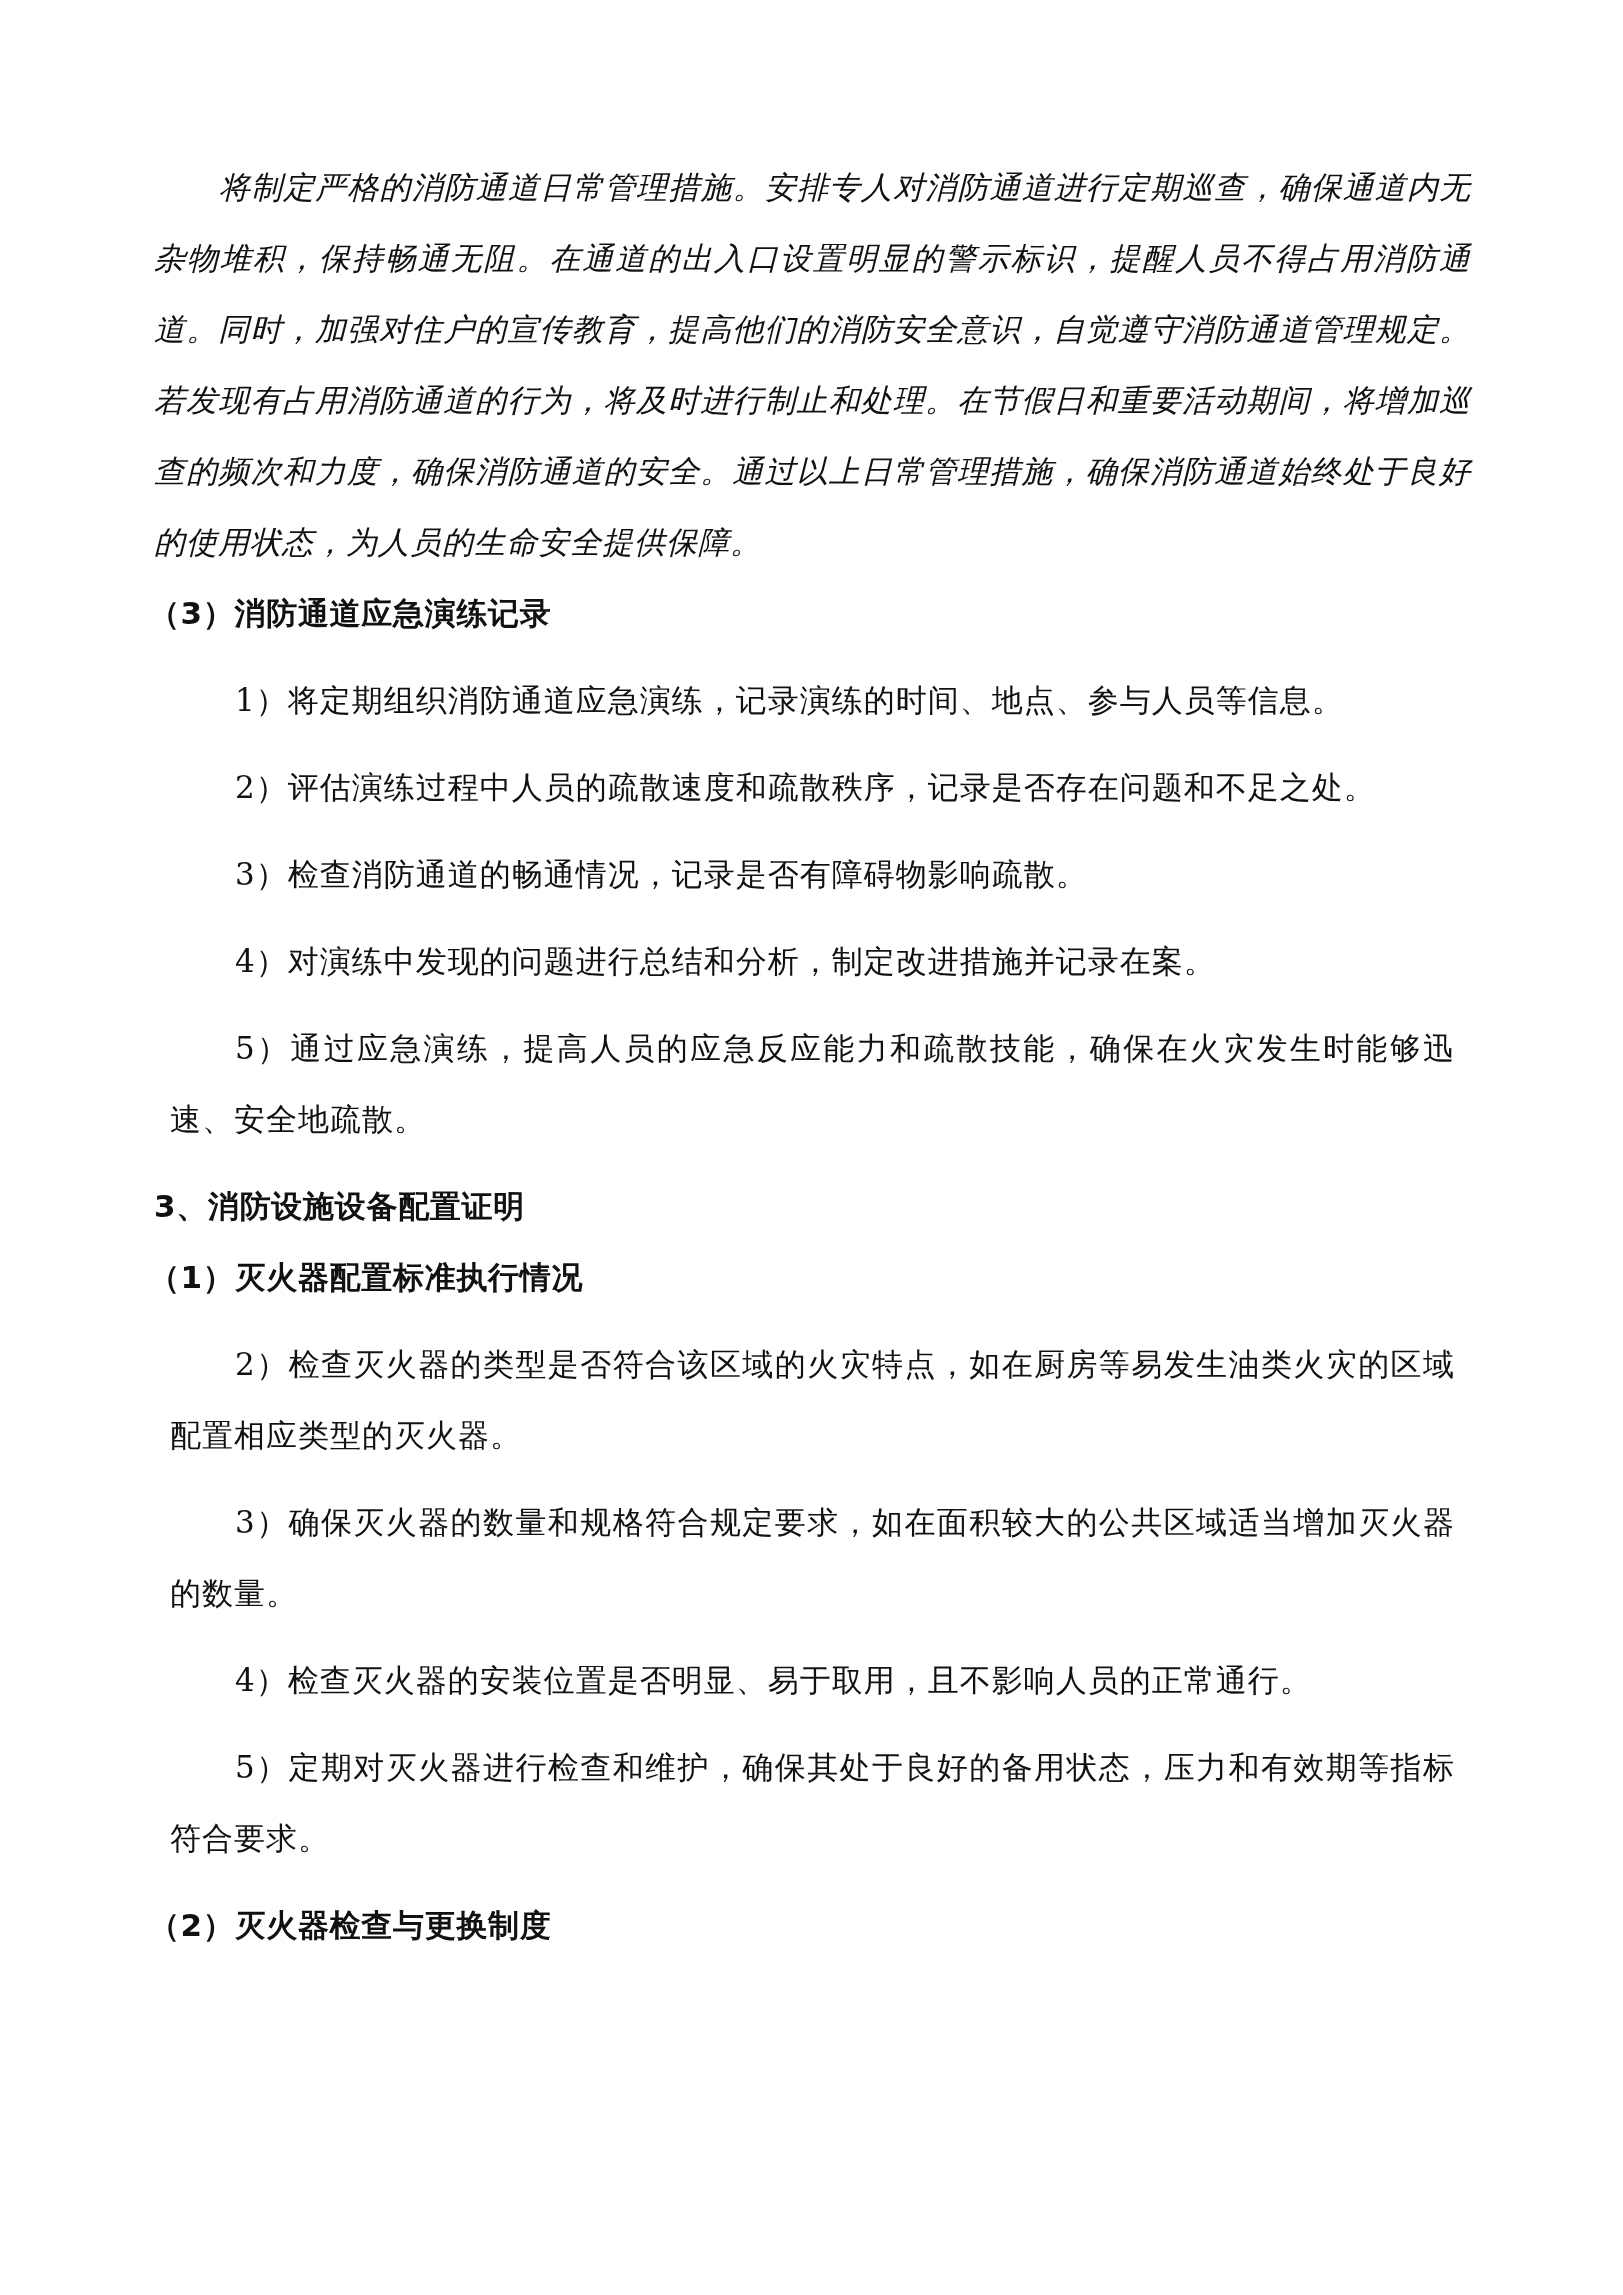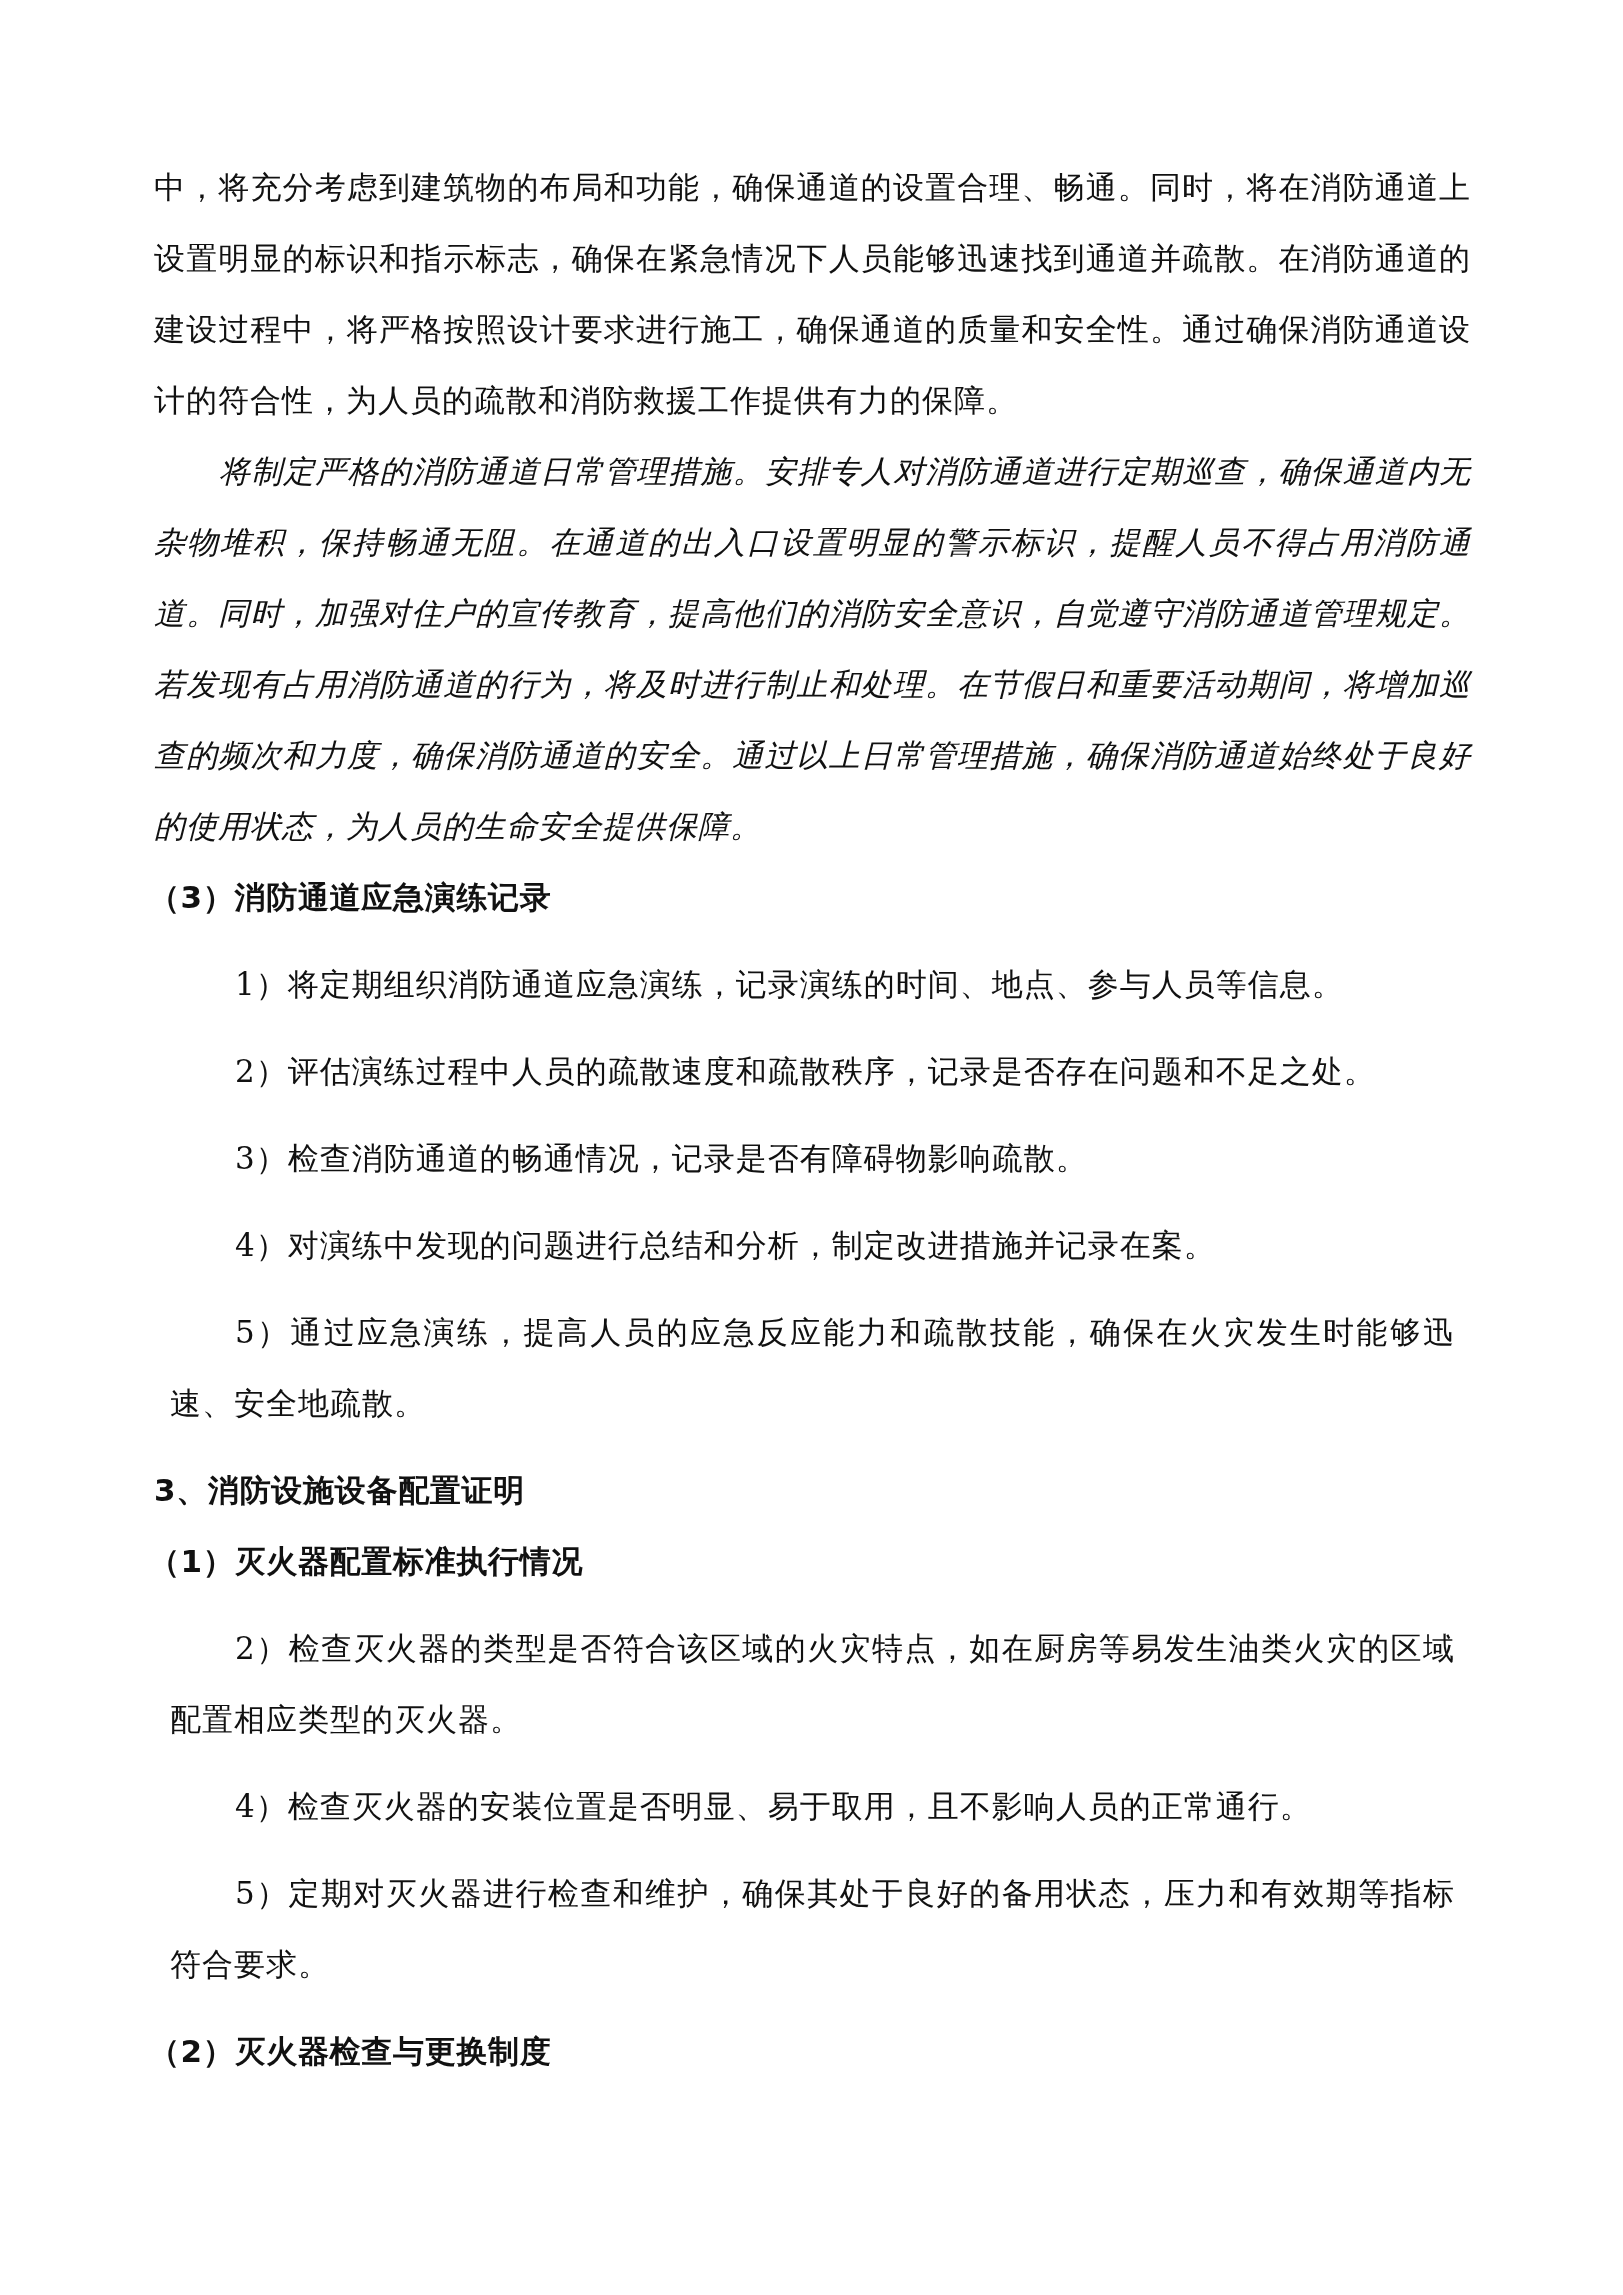"中，将充分考虑到建筑物的布局和功能，确保通道的设置合理、畅通。同时，将在消防通道" p.para { html: <p>中，将充分考虑到建筑物的布局和功能，确保通道的设置合理、畅通。同时，将在消防通道上设置明显的标识和指示标志，确保在紧急情况下人员能够迅速找到通道并疏散。在消防通道的建设过程中，将严格按照设计要求进行施工，确保通道的质量和安全性。通过确保消防通道设计的符合性，为人员的疏散和消防救援工作提供有力的保障。</p> -> none }
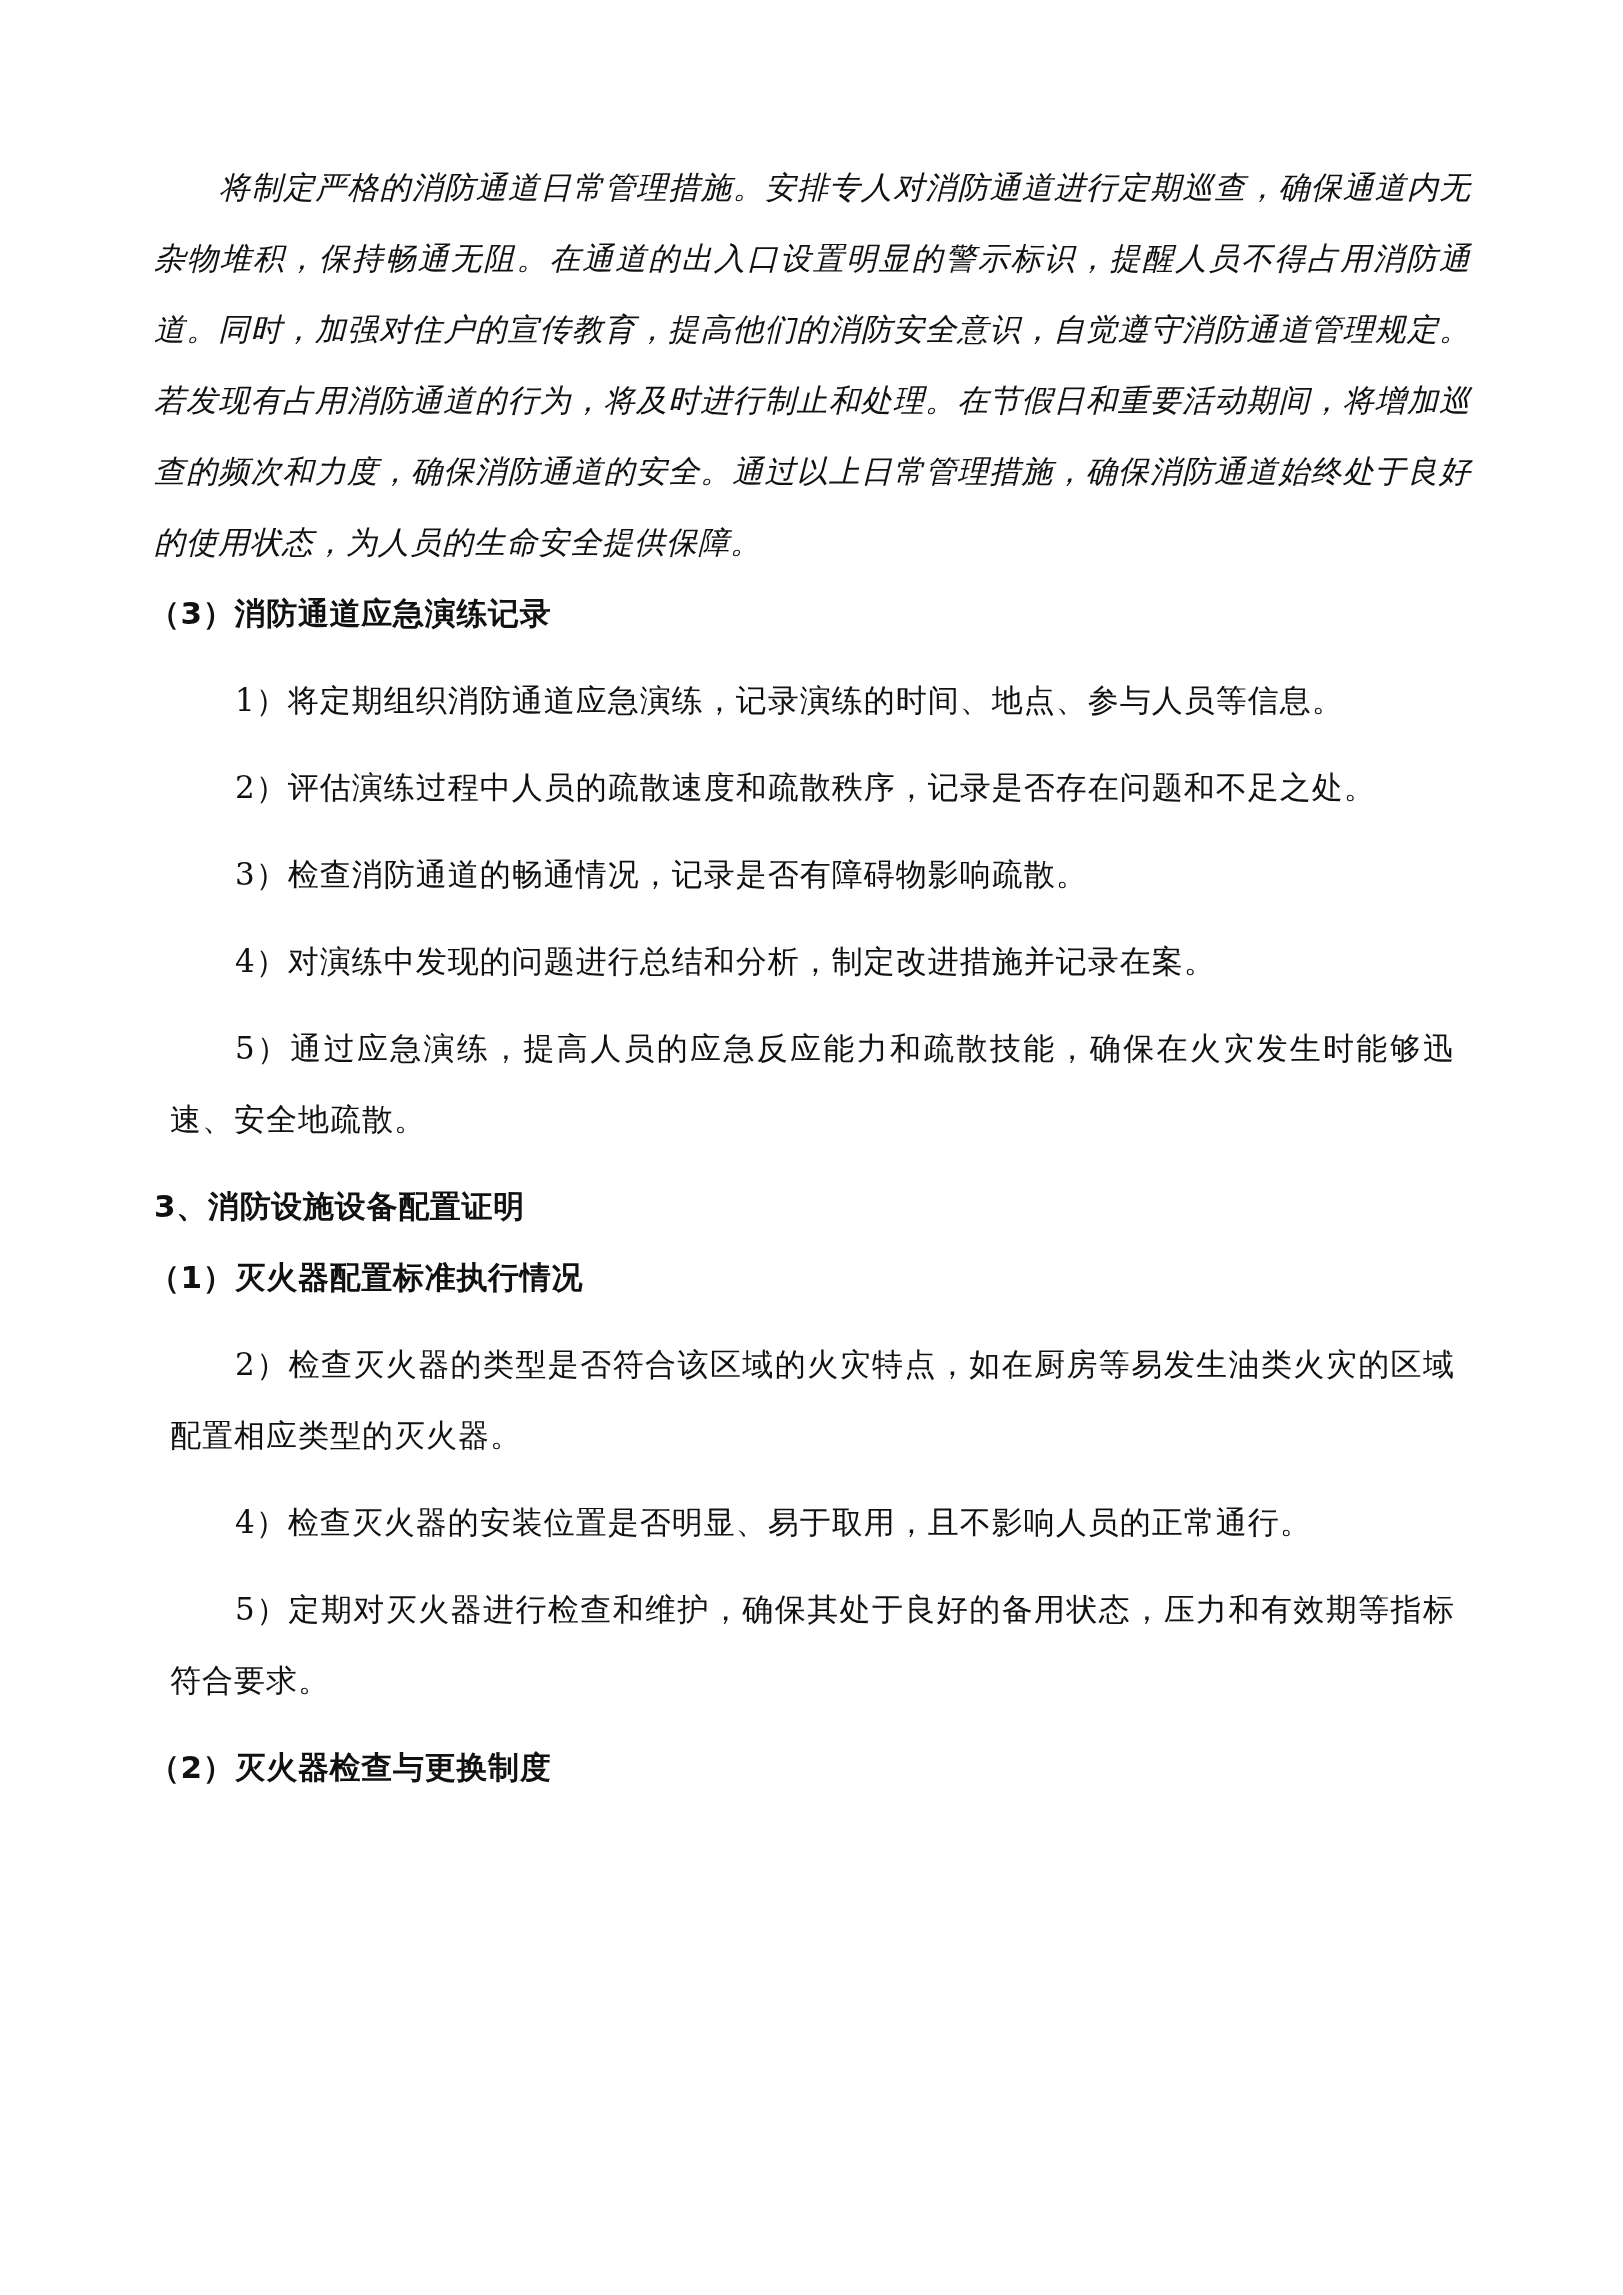"3）确保灭火器的数量和规格符合规定要求，如在面积较大的公共区域适当增加灭火器的数" p.item { html: none -> <p>3）确保灭火器的数量和规格符合规定要求，如在面积较大的公共区域适当增加灭火器的数量。</p> }
